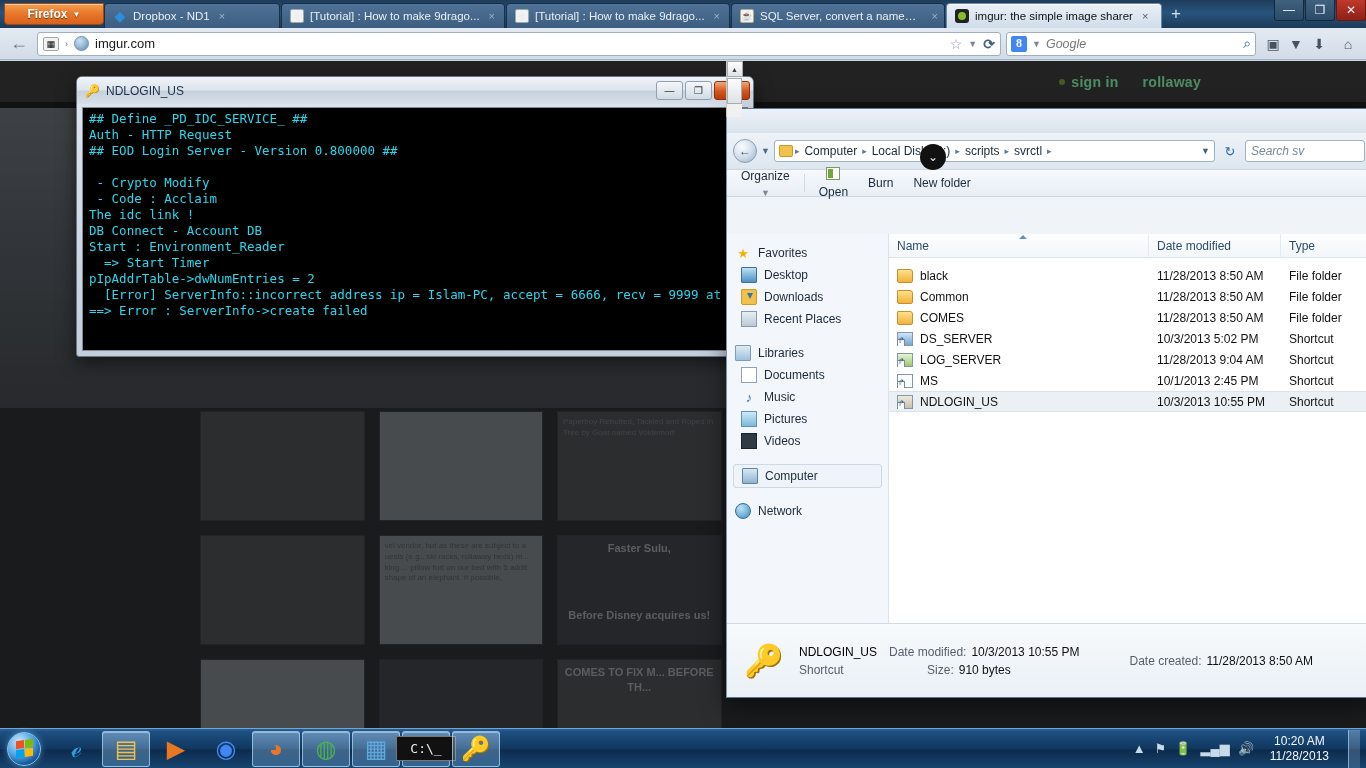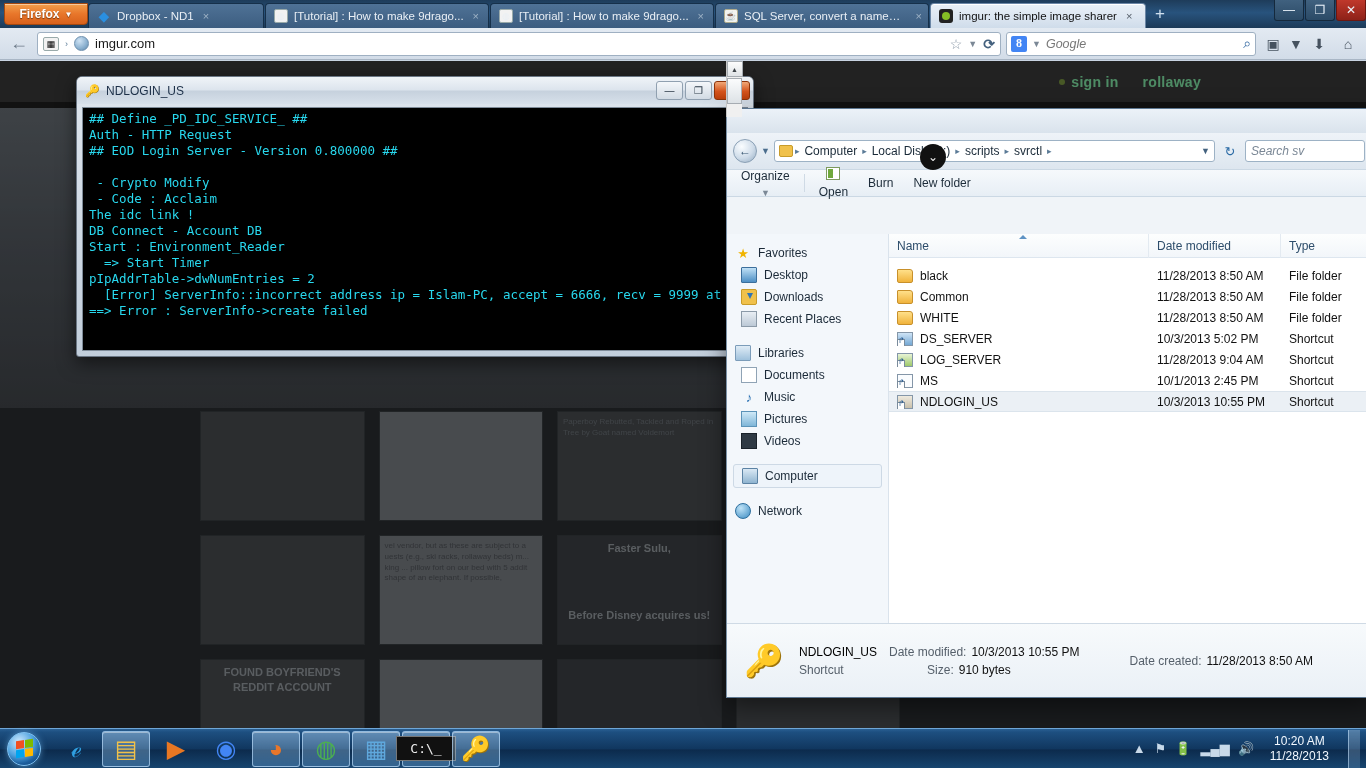"Firefox" .ff-button { width: 84px -> 100px }
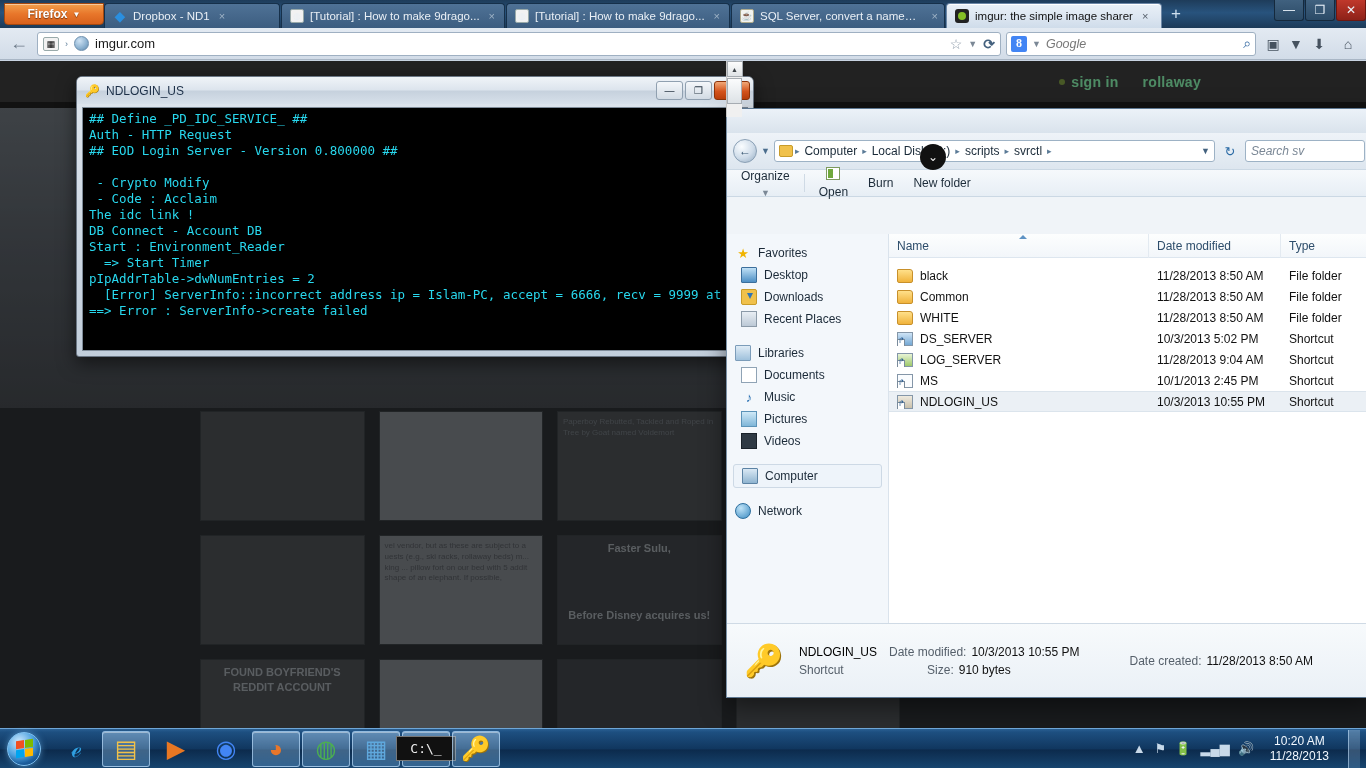"WHITE" span { text: WHITE -> COMES }
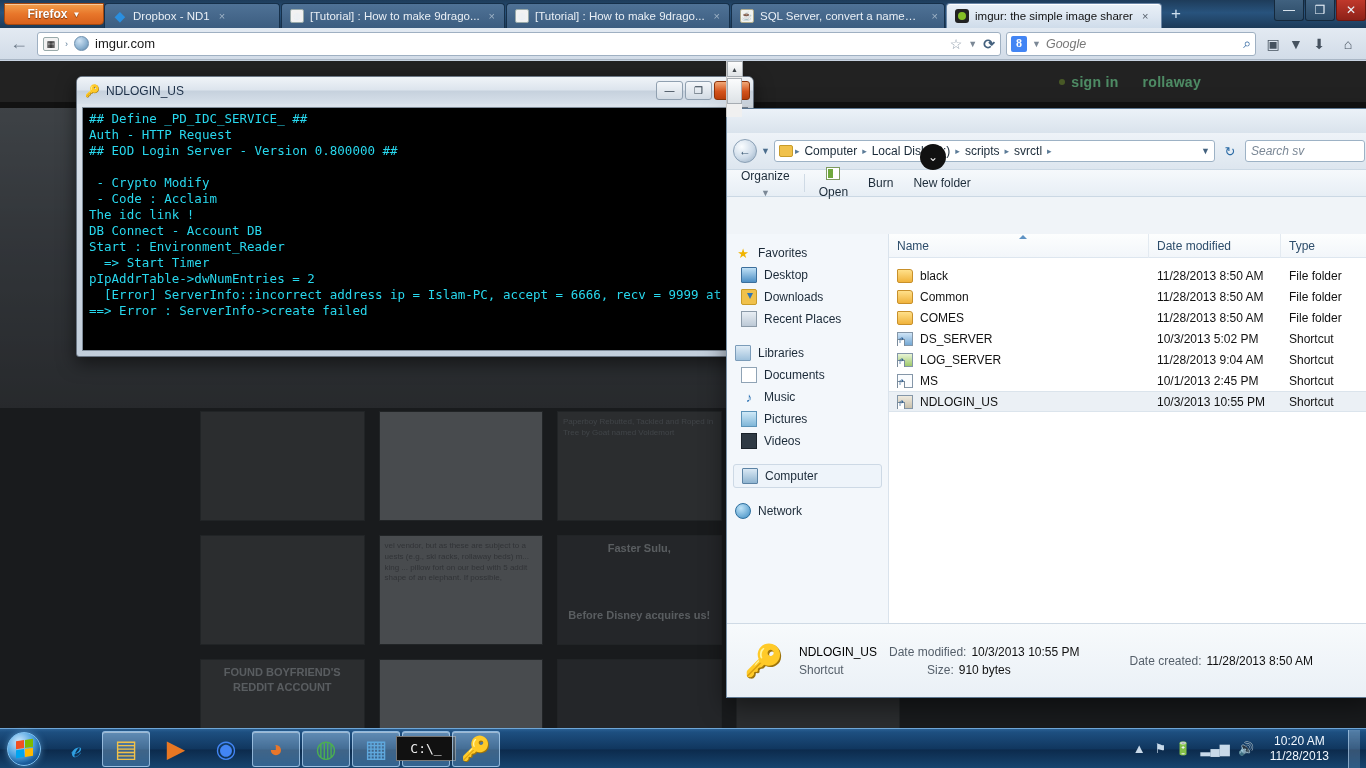"FOUND BOYFRIEND'S REDDIT ACCOUNT" div.gcell { html: <div> <div>FOUND BOYFRIEND'S REDDIT ACCOUNT</div> </div> -> none }
